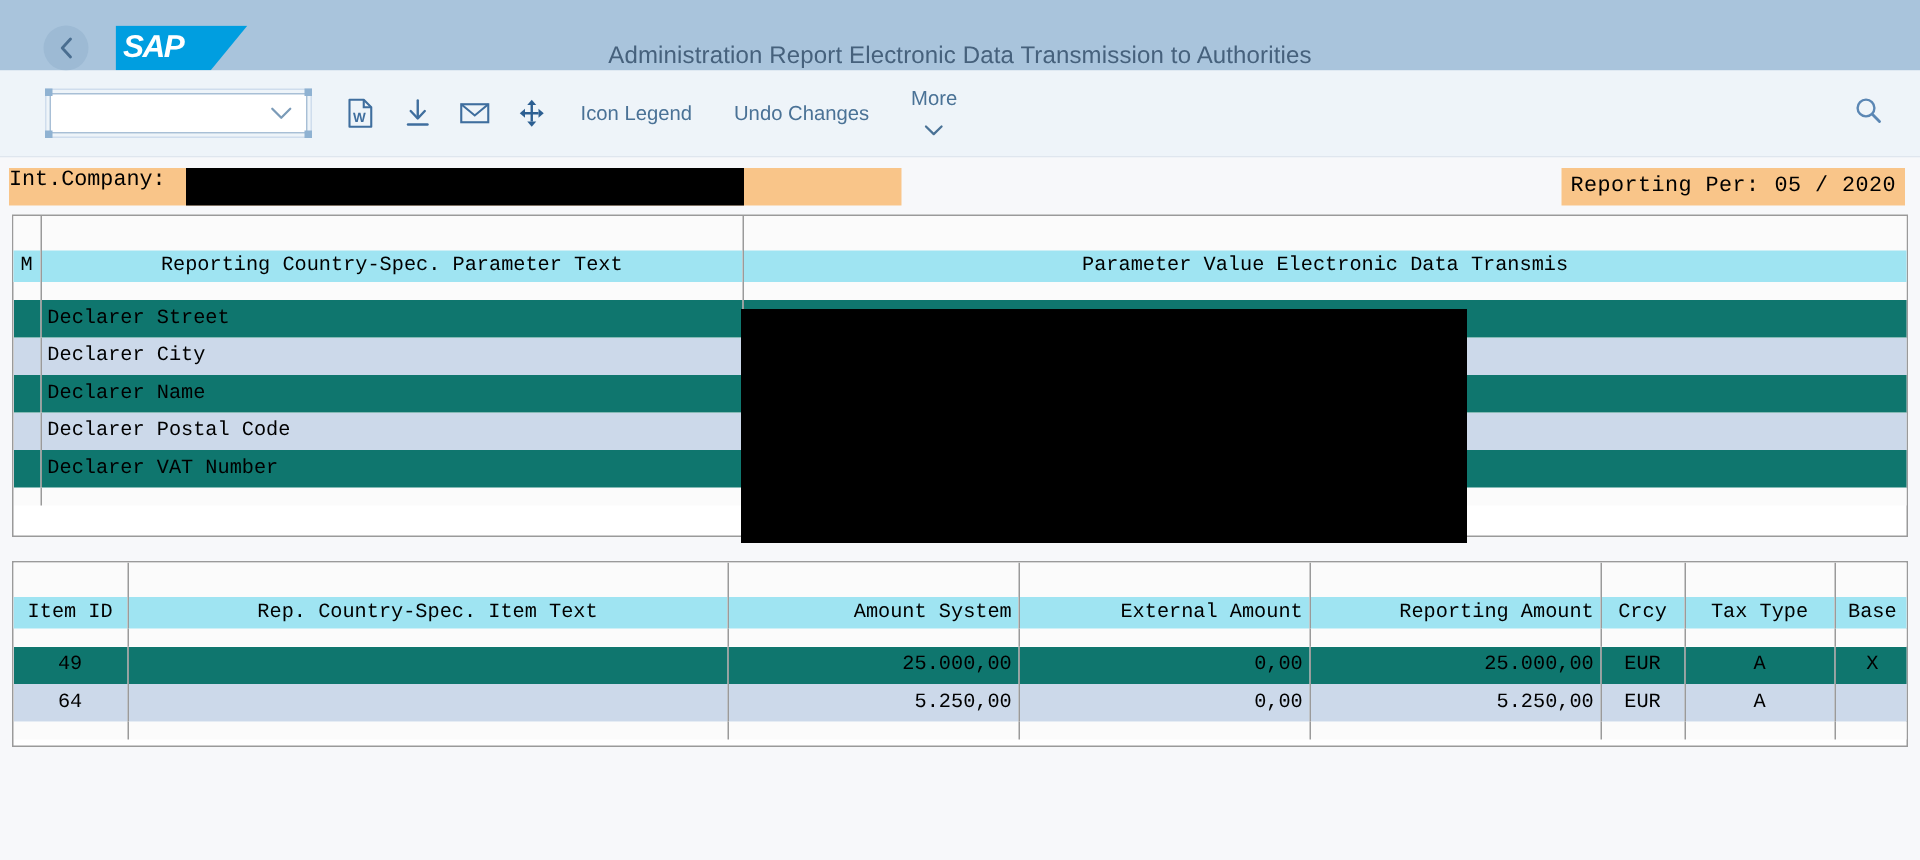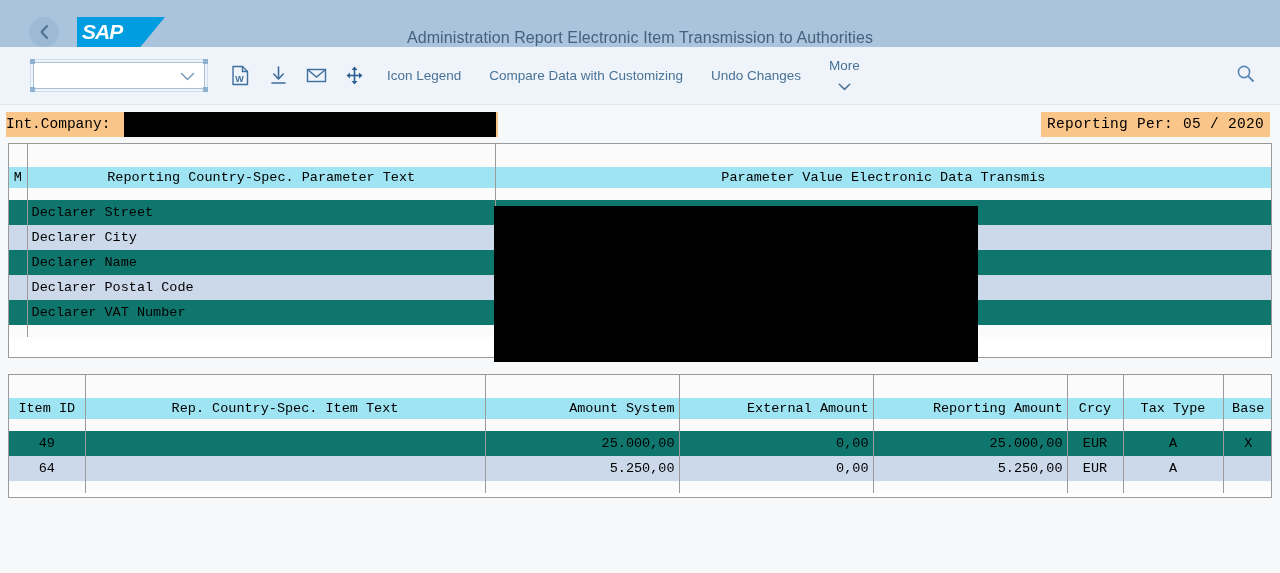"Administration Report Electronic Item" div.shell-title { text: Item -> Data }
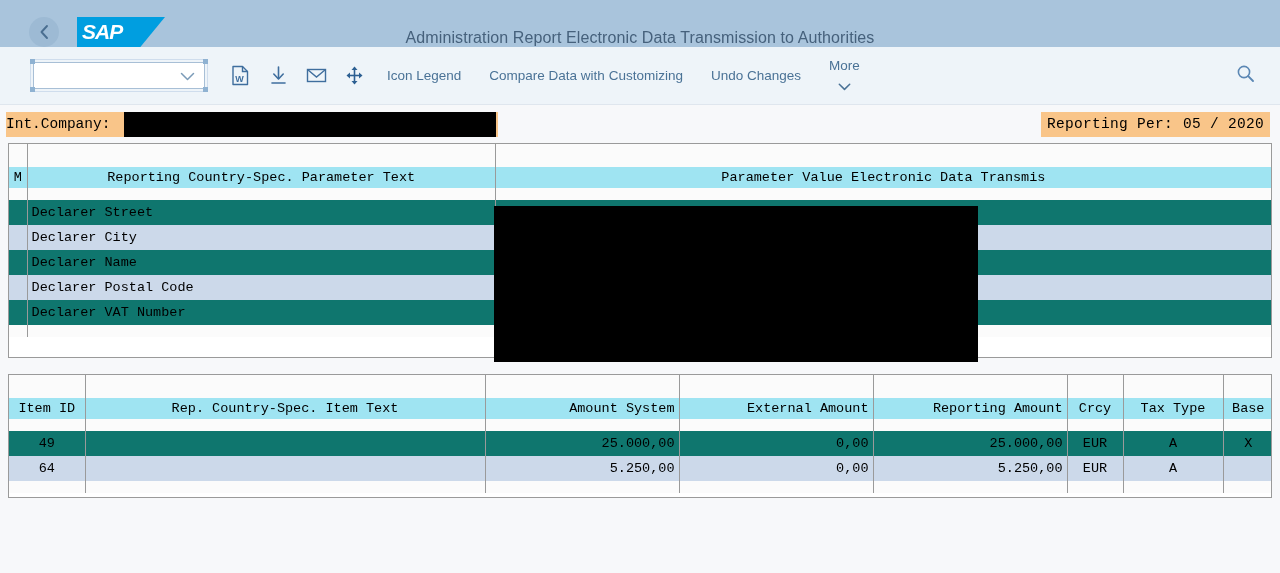"Compare Data with Customizing" div.tb-btn { html: <div>Compare Data with Customizing</div> -> none }
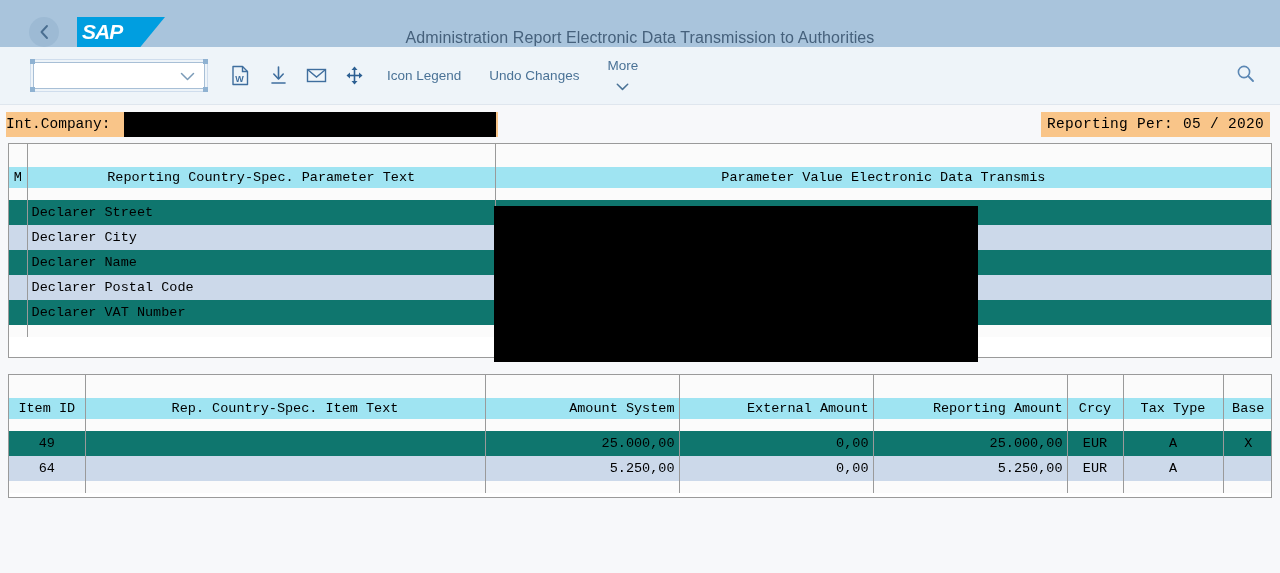"Int.Company:" .int-company { align-items: center -> flex-start; width: 492px -> 595px }
